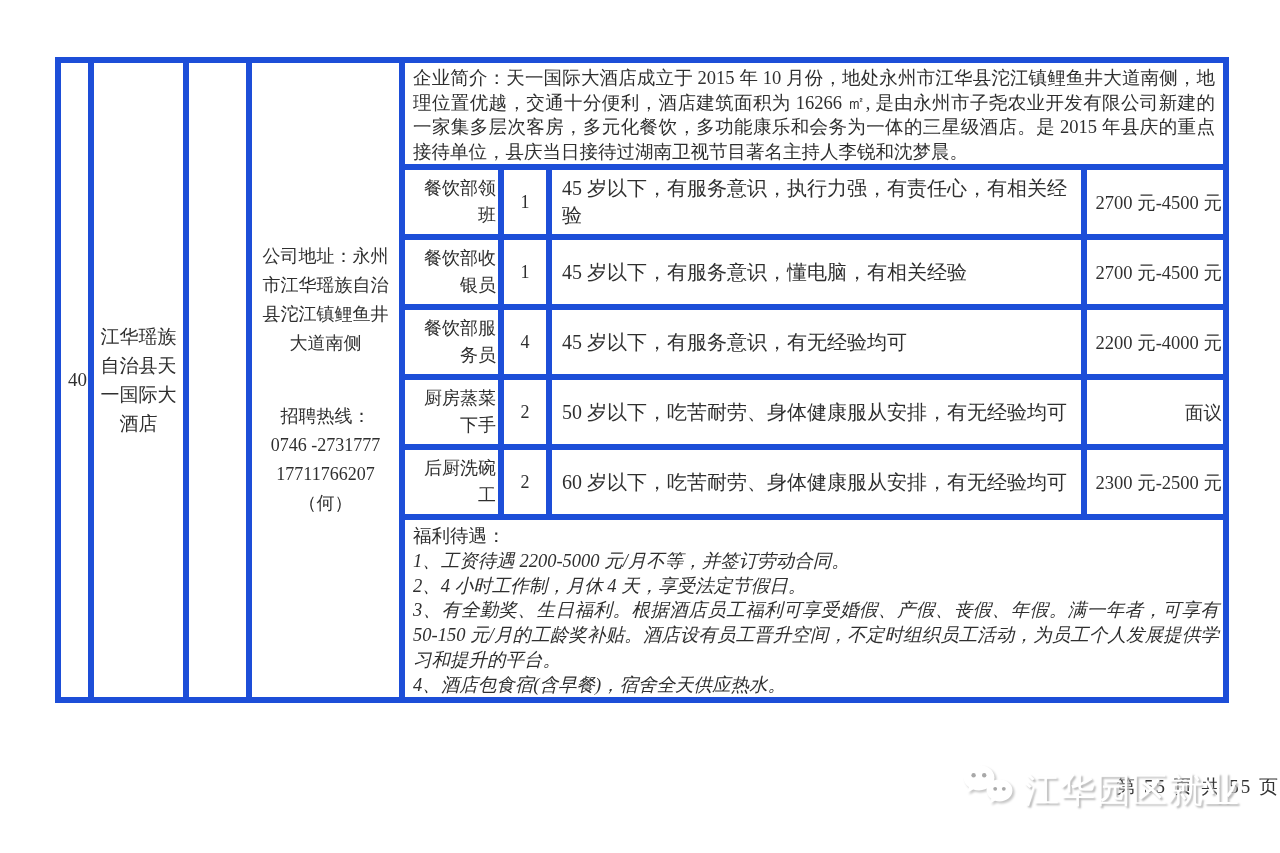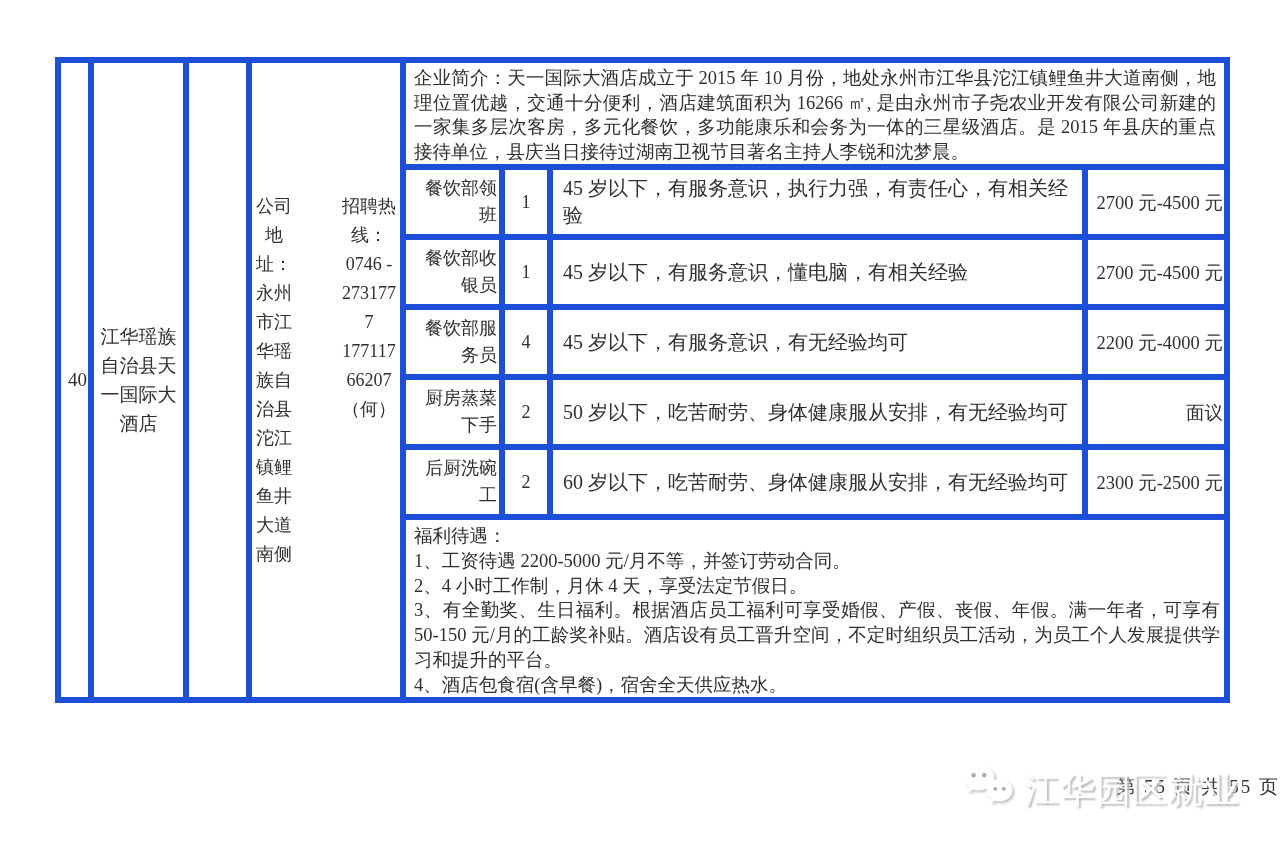"公司地址：永州市江华瑶族自治县沱江镇鲤鱼井大道南侧" .contact-inner { flex-direction: row -> column }
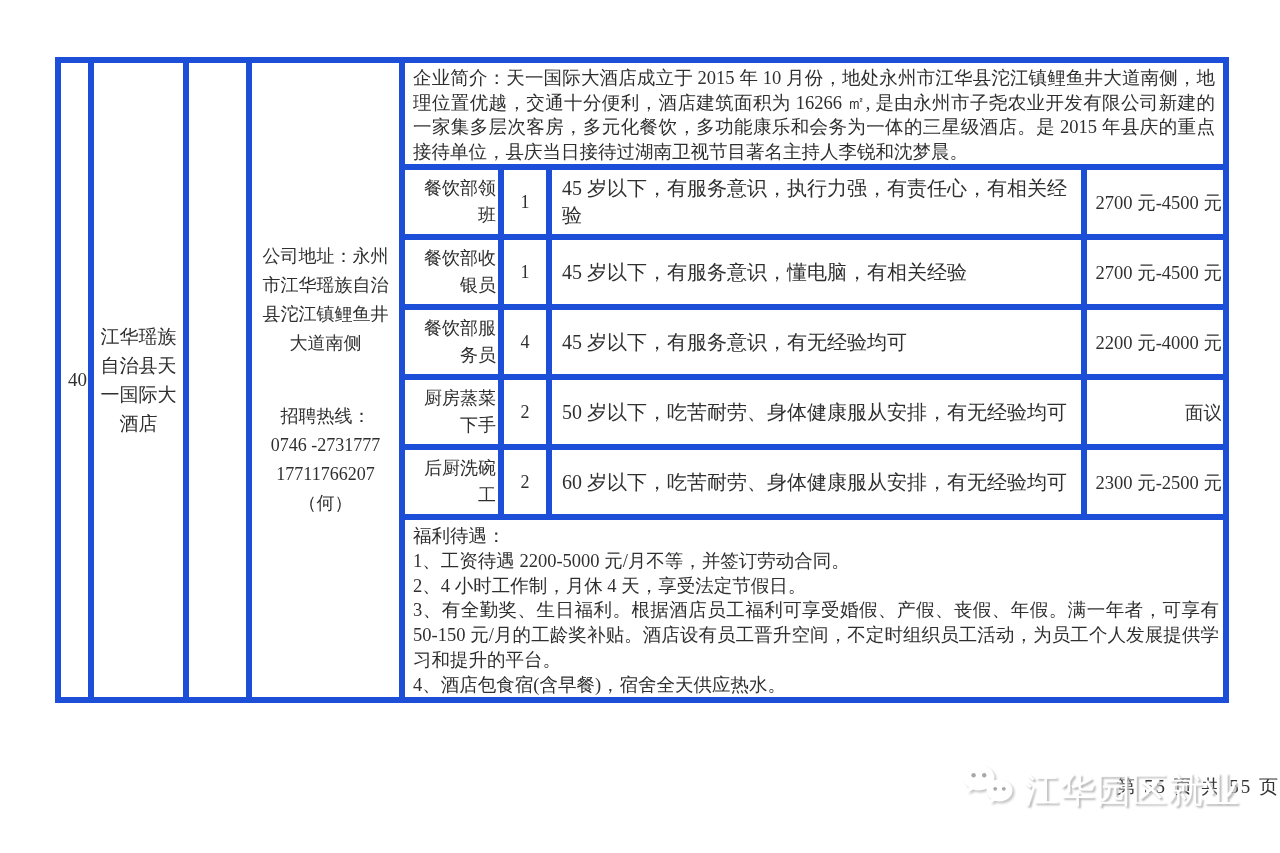"1、工资待遇 2200-5000 元/月不等，并签订劳动合同。" .benefit-line { font-style: none -> italic }
